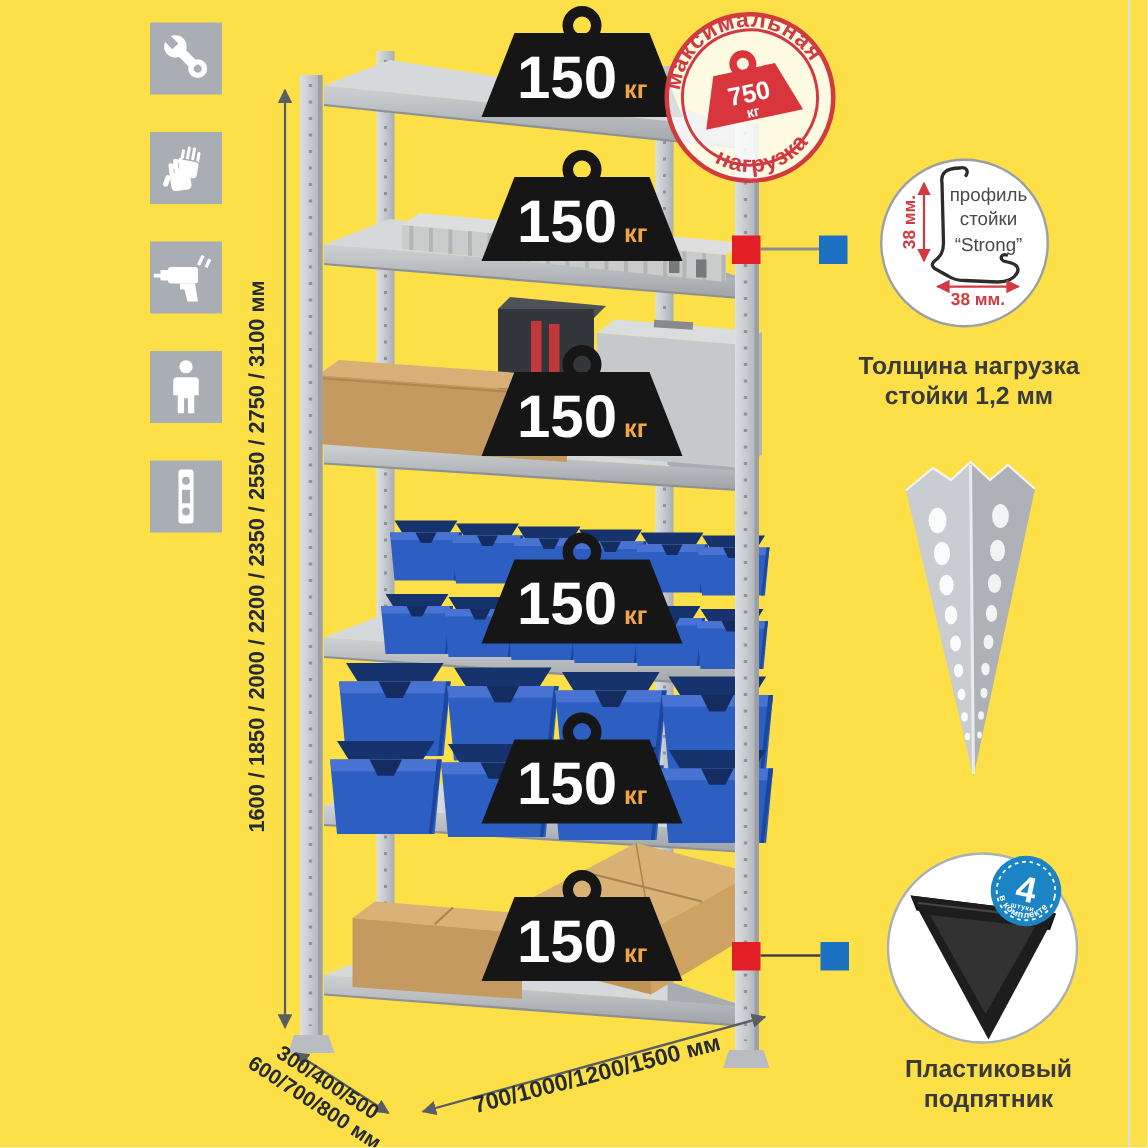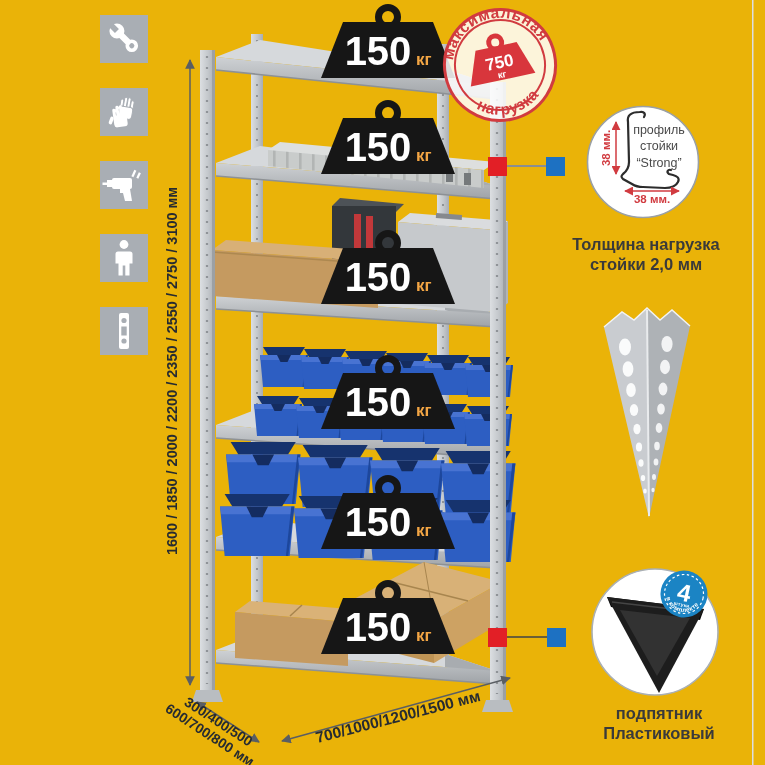"150" #stage { background: #eab308 -> #fde047 }
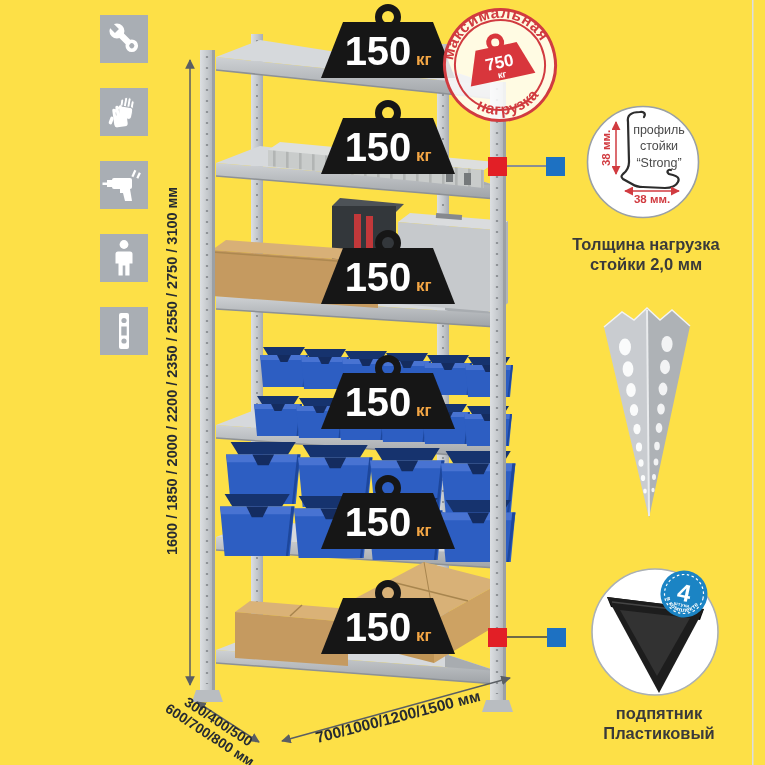"стойки 2,0 мм" div { text: 2,0 -> 1,2 }
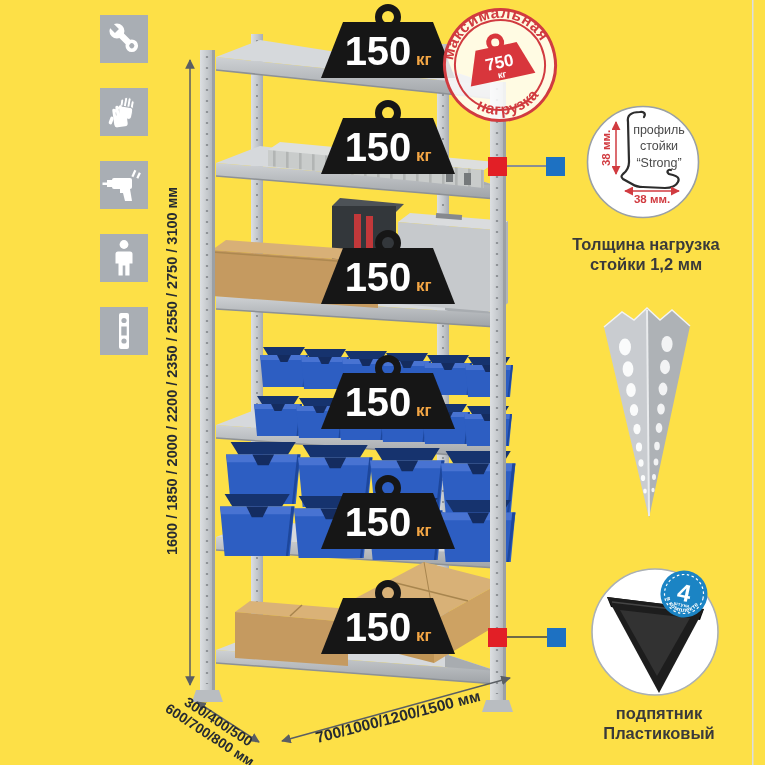"подпятник" div { order: before "Пластиковый" -> after "Пластиковый" }
